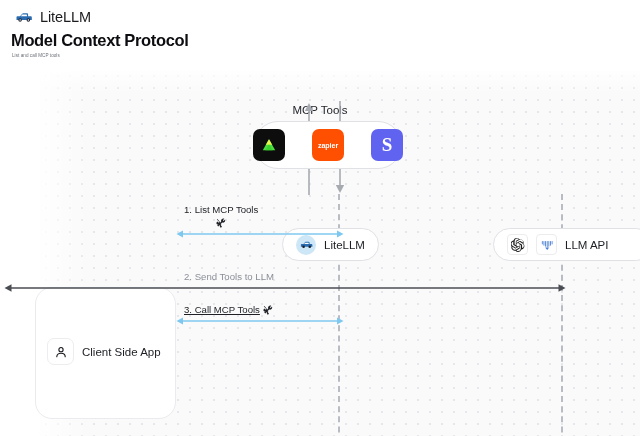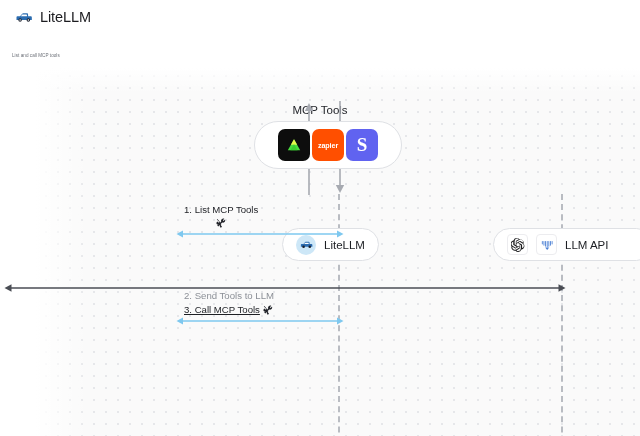"Model Context Protocol" div.page-title { html: none -> <div>Model Context Protocol</div> }
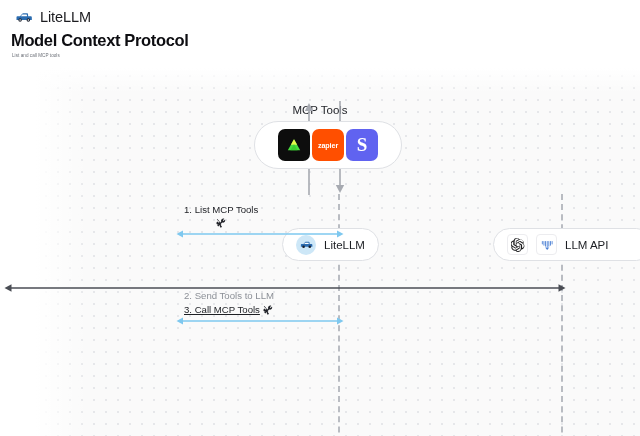"zapier" .mcp-box { gap: 2px -> 27px }
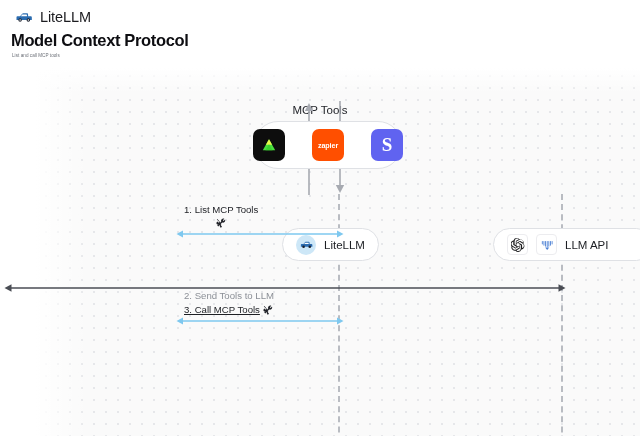"2. Send Tools to LLM" .label-gray { margin-top: 19px -> none }
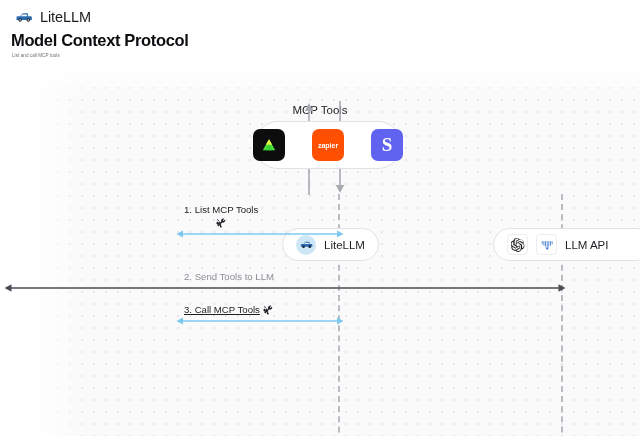"Client Side App" div.client-card { html: none -> <div> <div> <span> <svg> <circle></circle> <path></path> </svg> </span> <span>Client Side App</span> </div> </div> }
